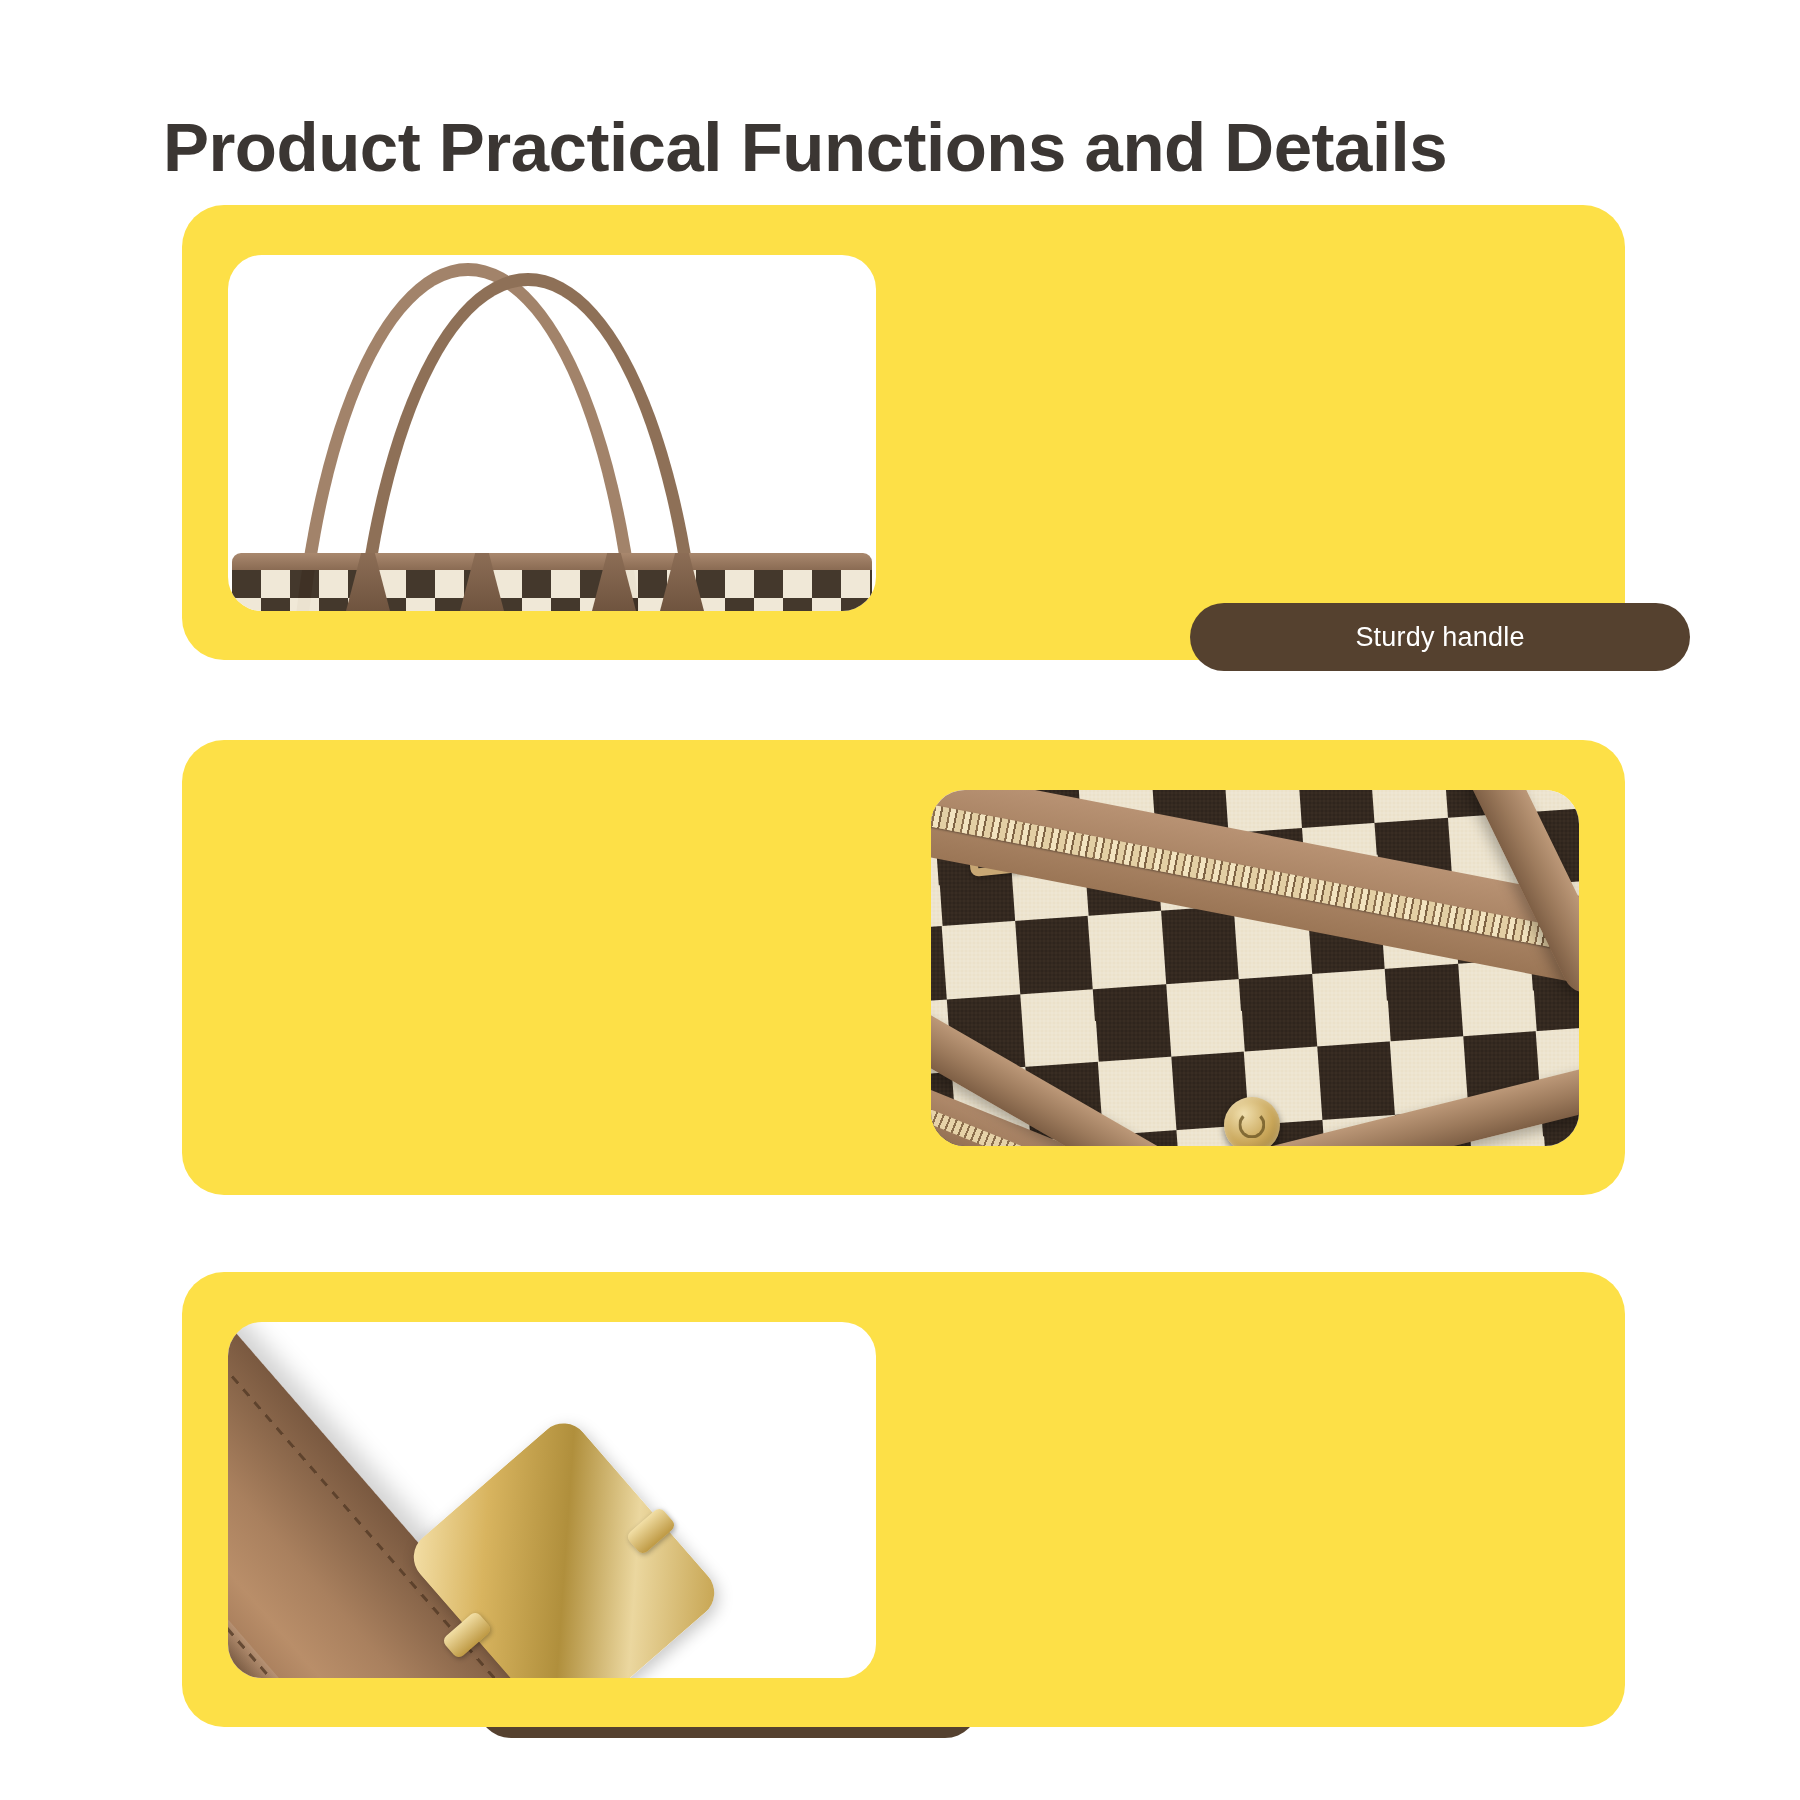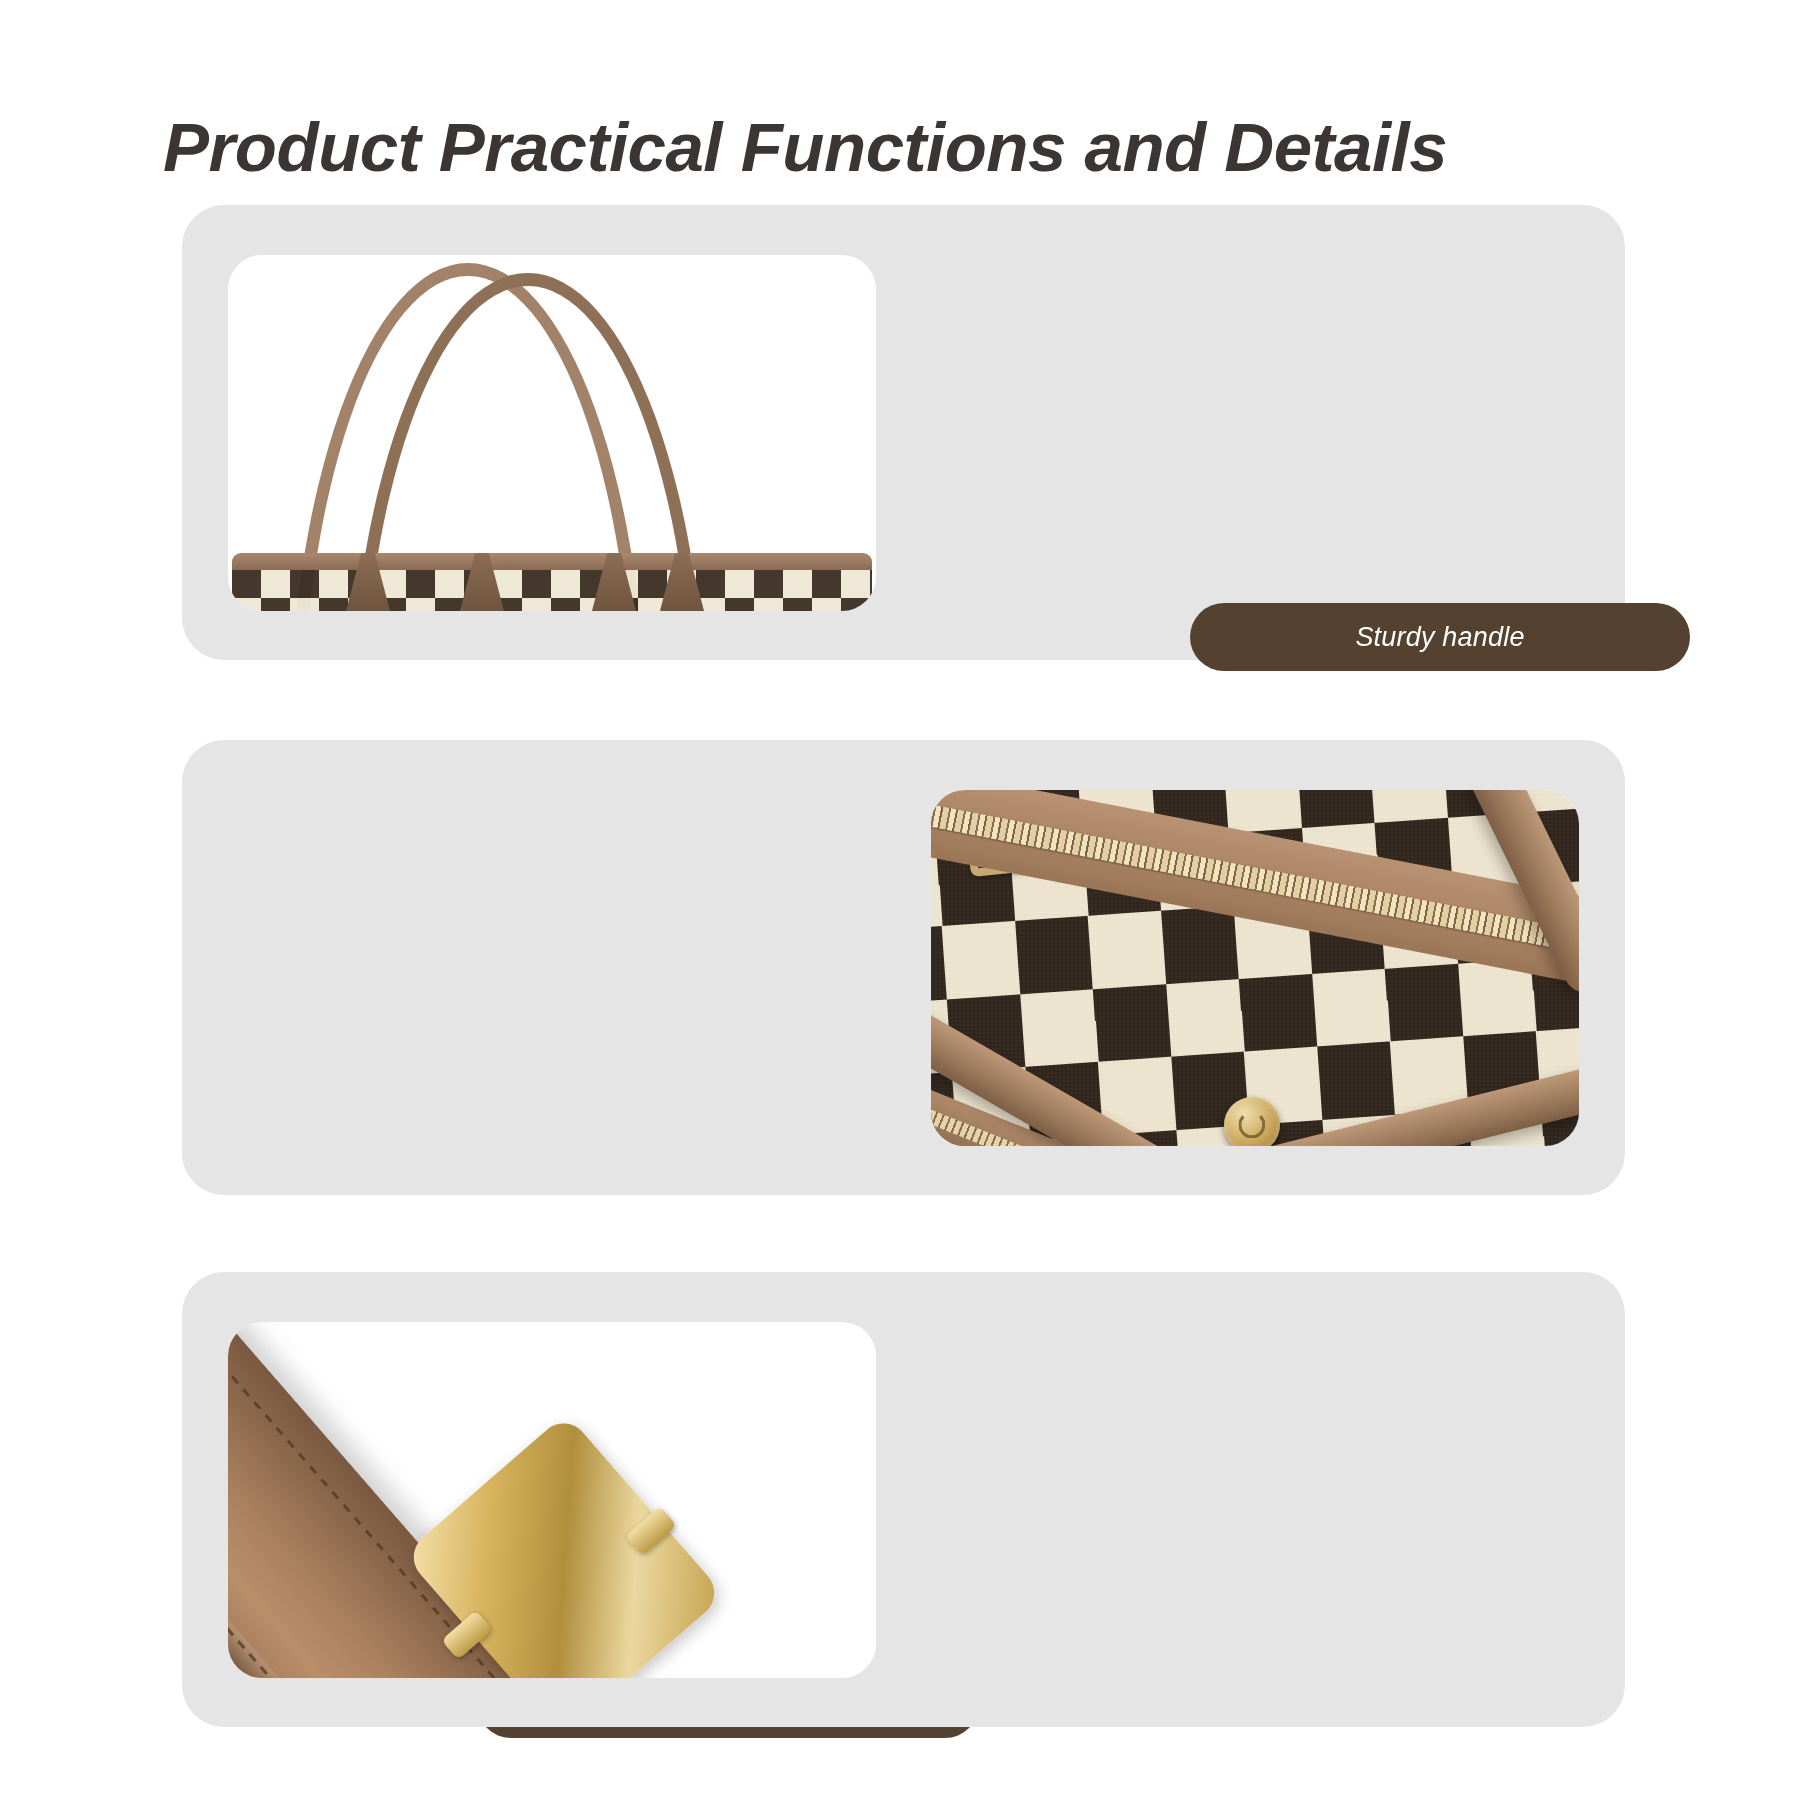"Product Practical Functions and Details" .page { font-style: italic -> none }
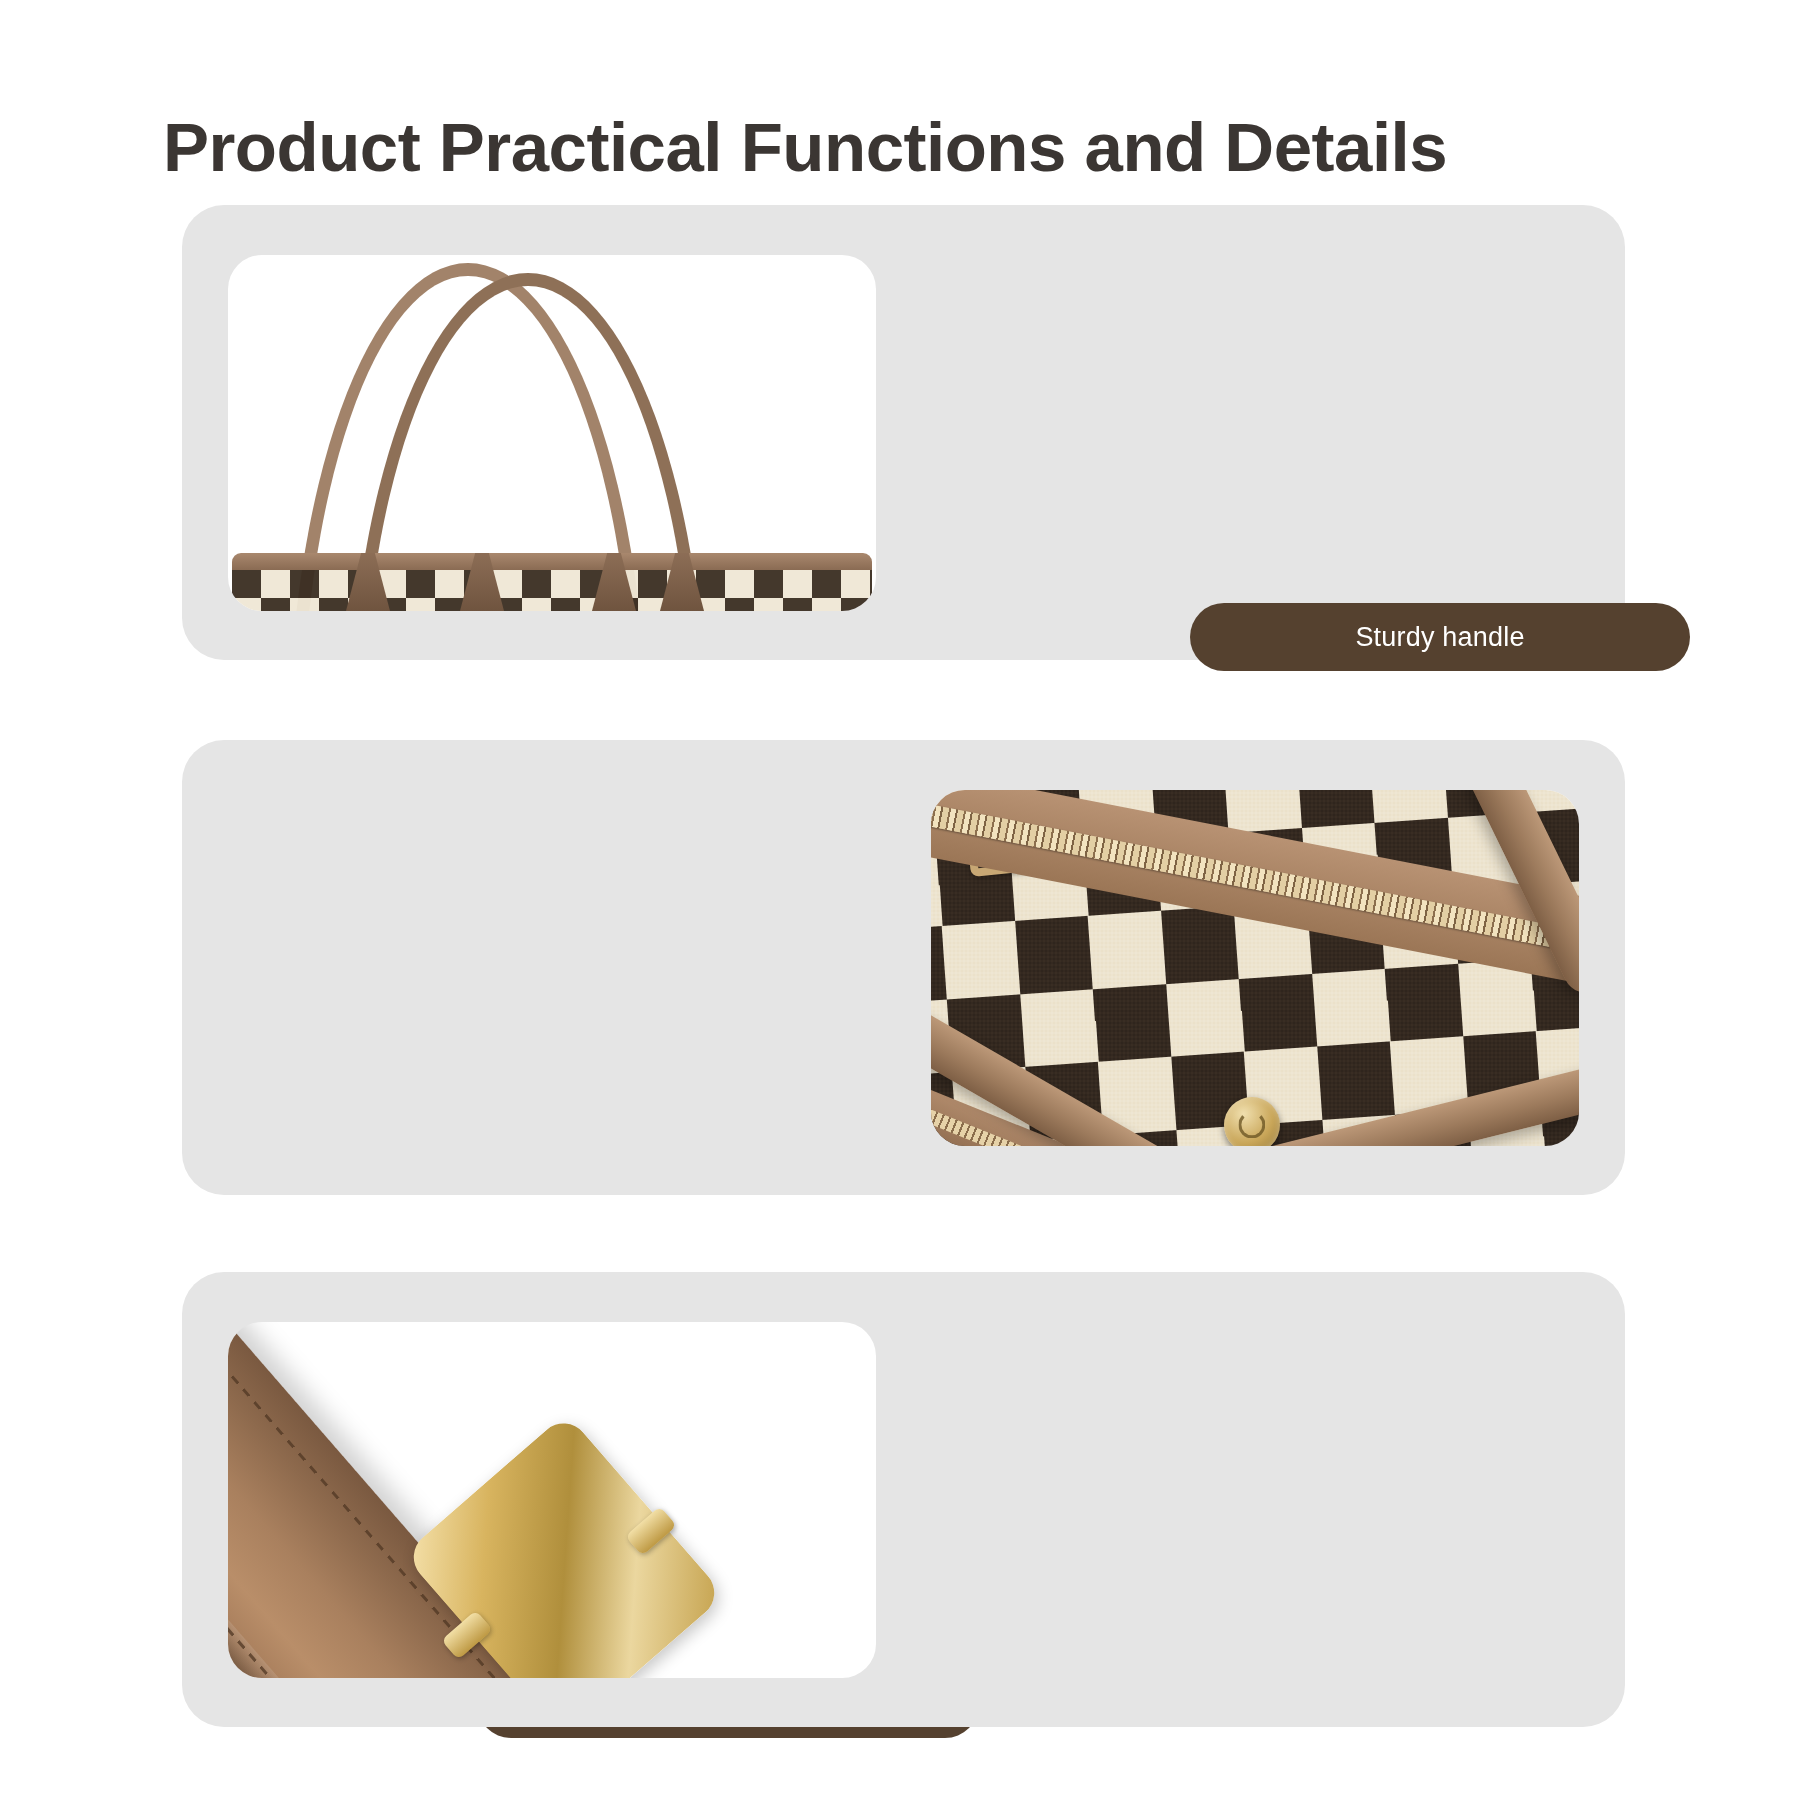"Sturdy handle" .card { background: #e5e5e5 -> #fde047 }
